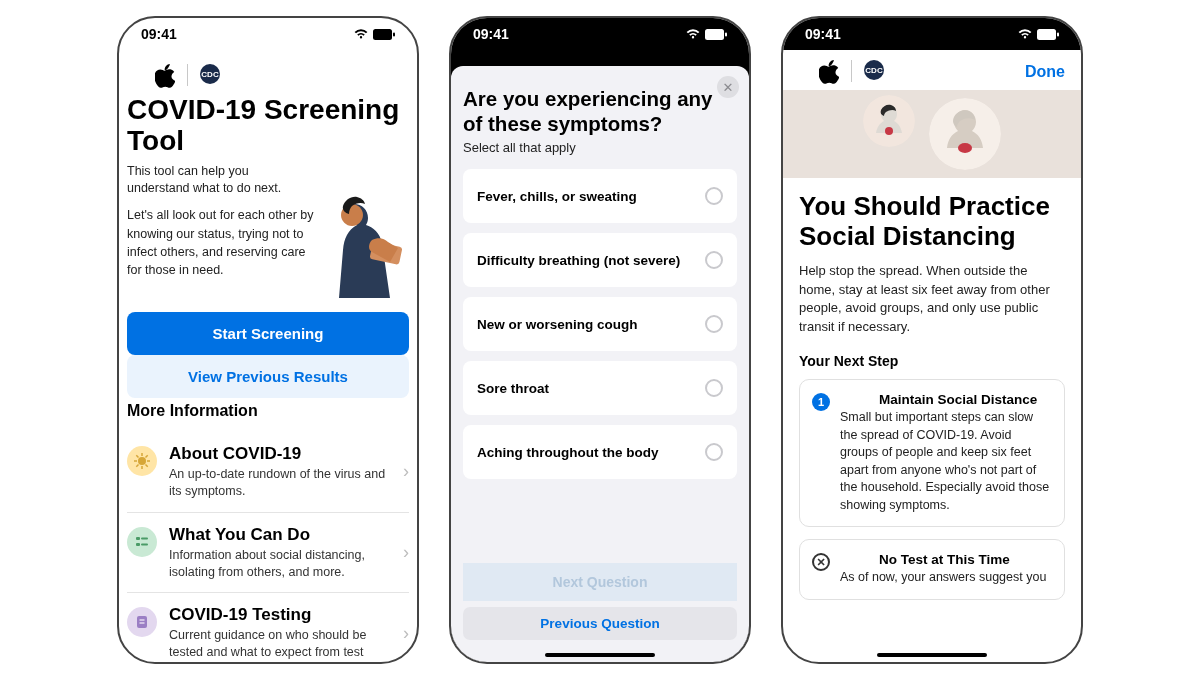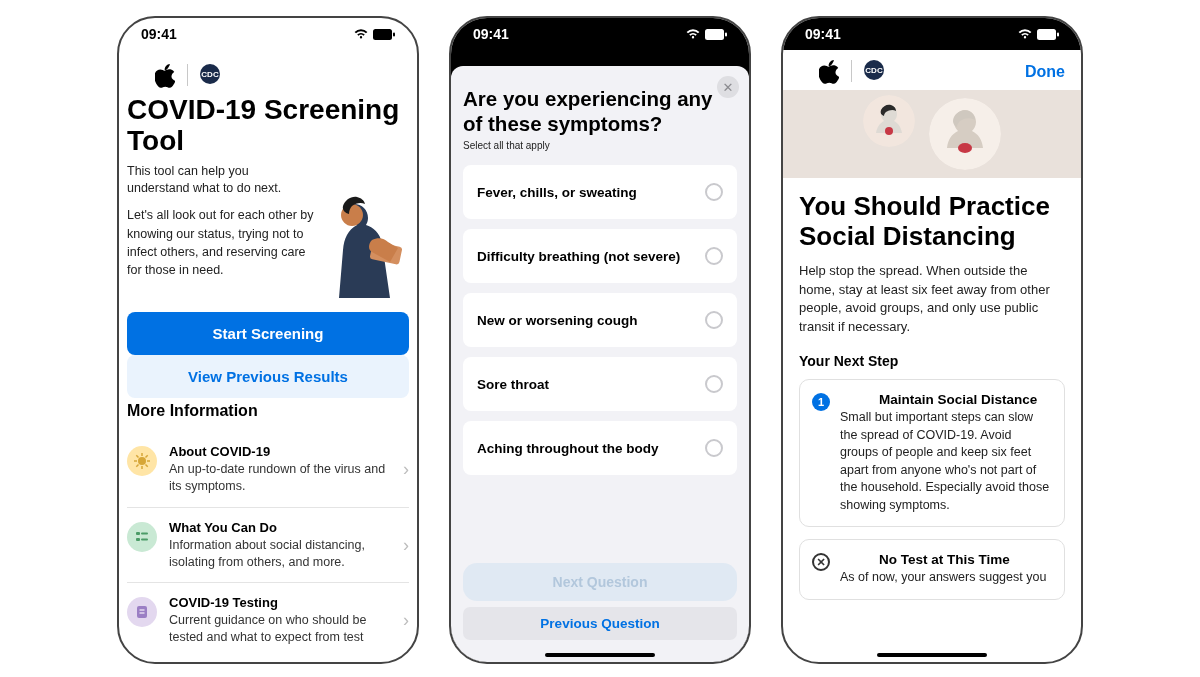"Select all that apply" .q-sub { font-size: 10px -> 13px }
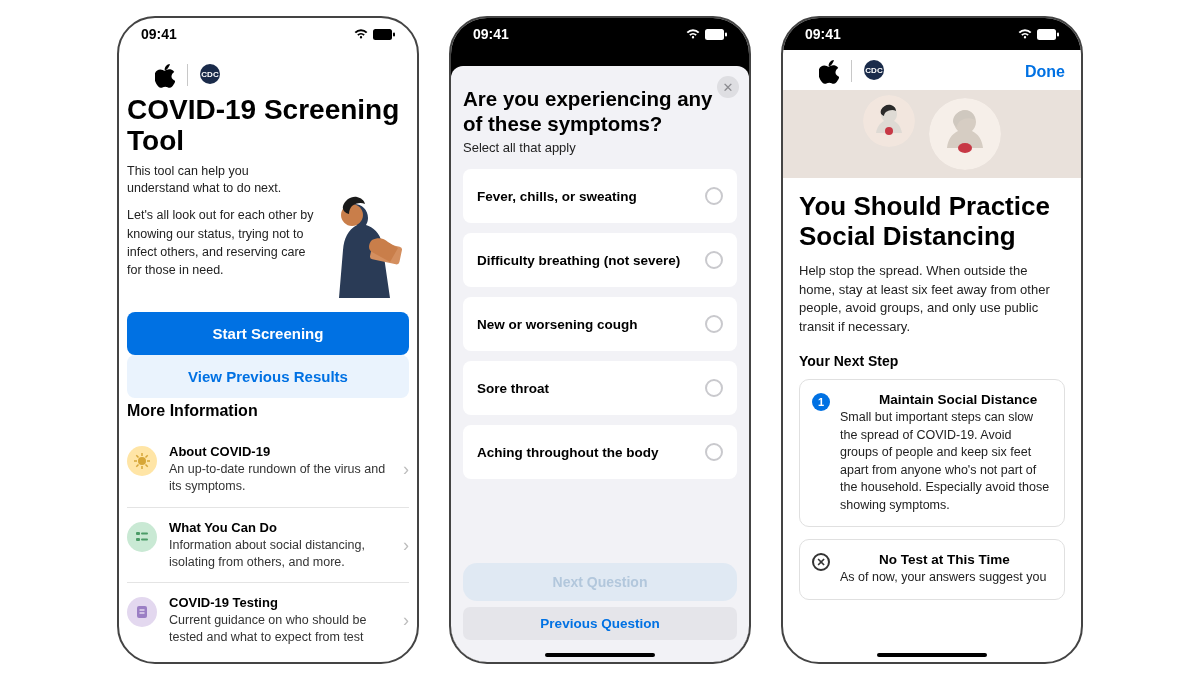"About COVID-19" .info-title { font-size: 13px -> 17px }
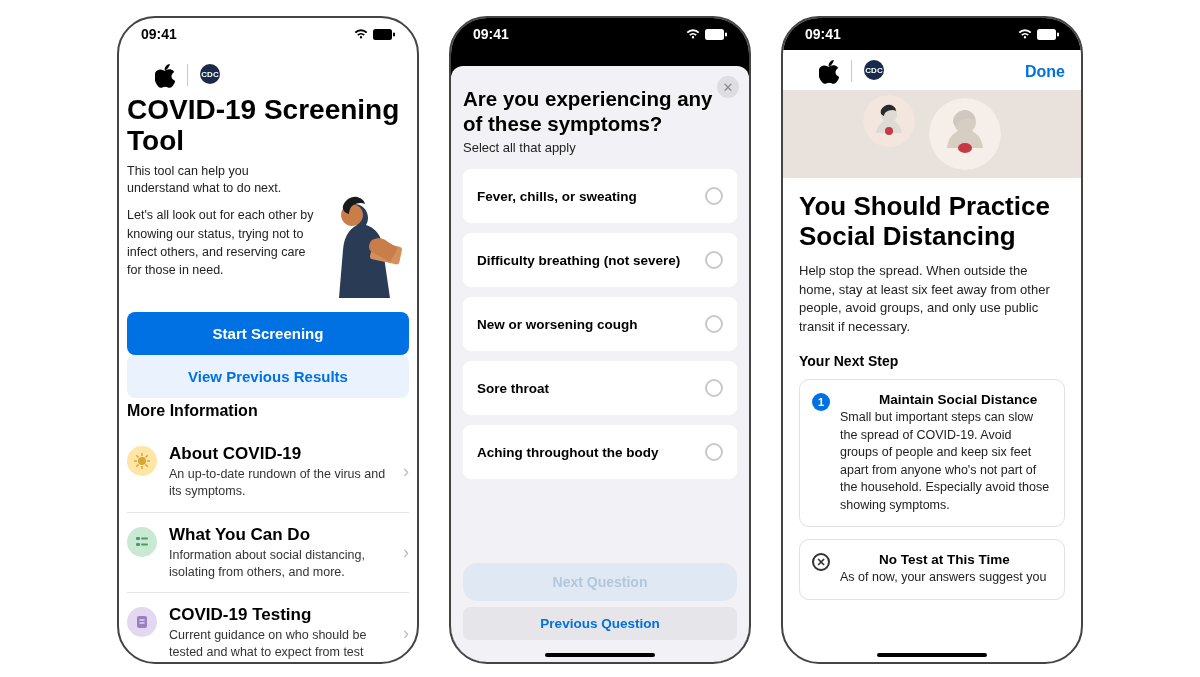"Next Question" .btn-next { border-radius: 14px -> 0 }
